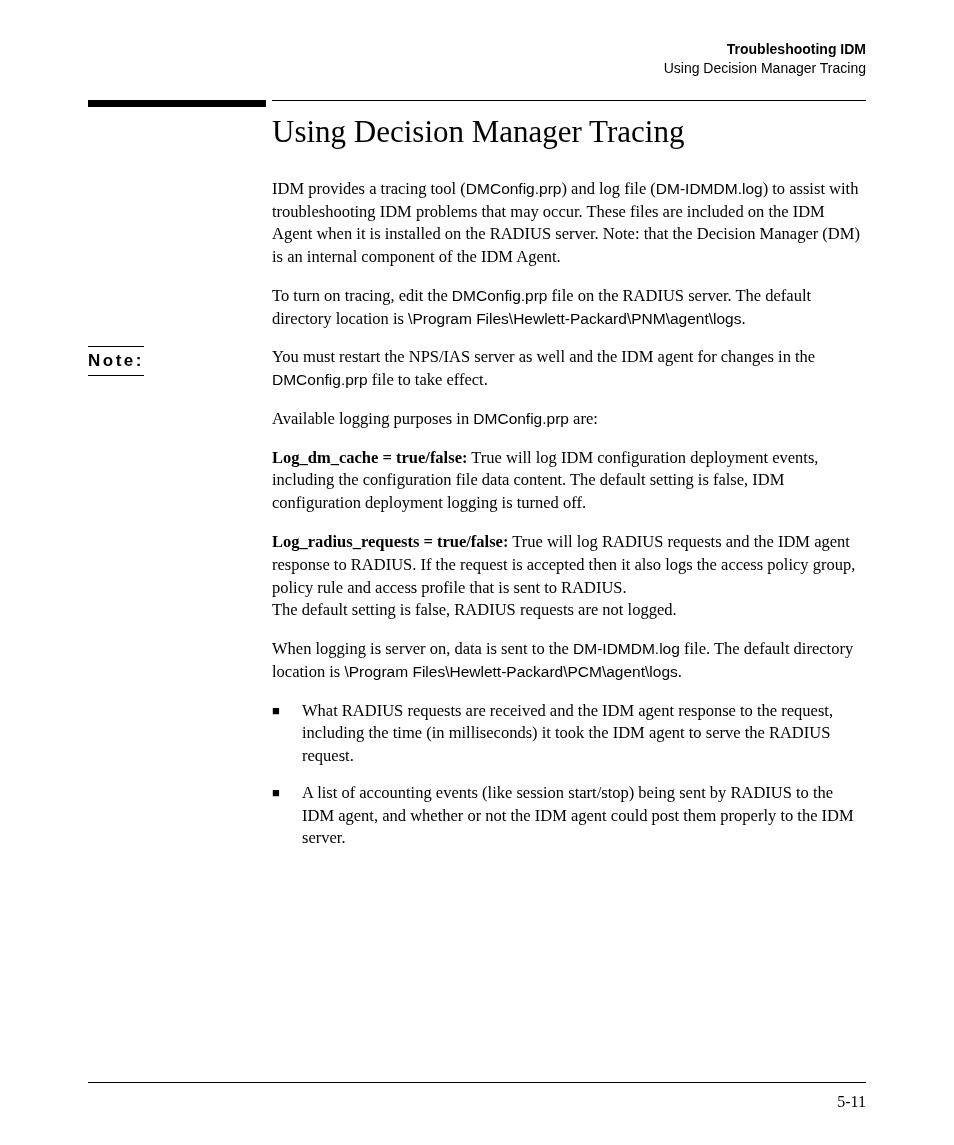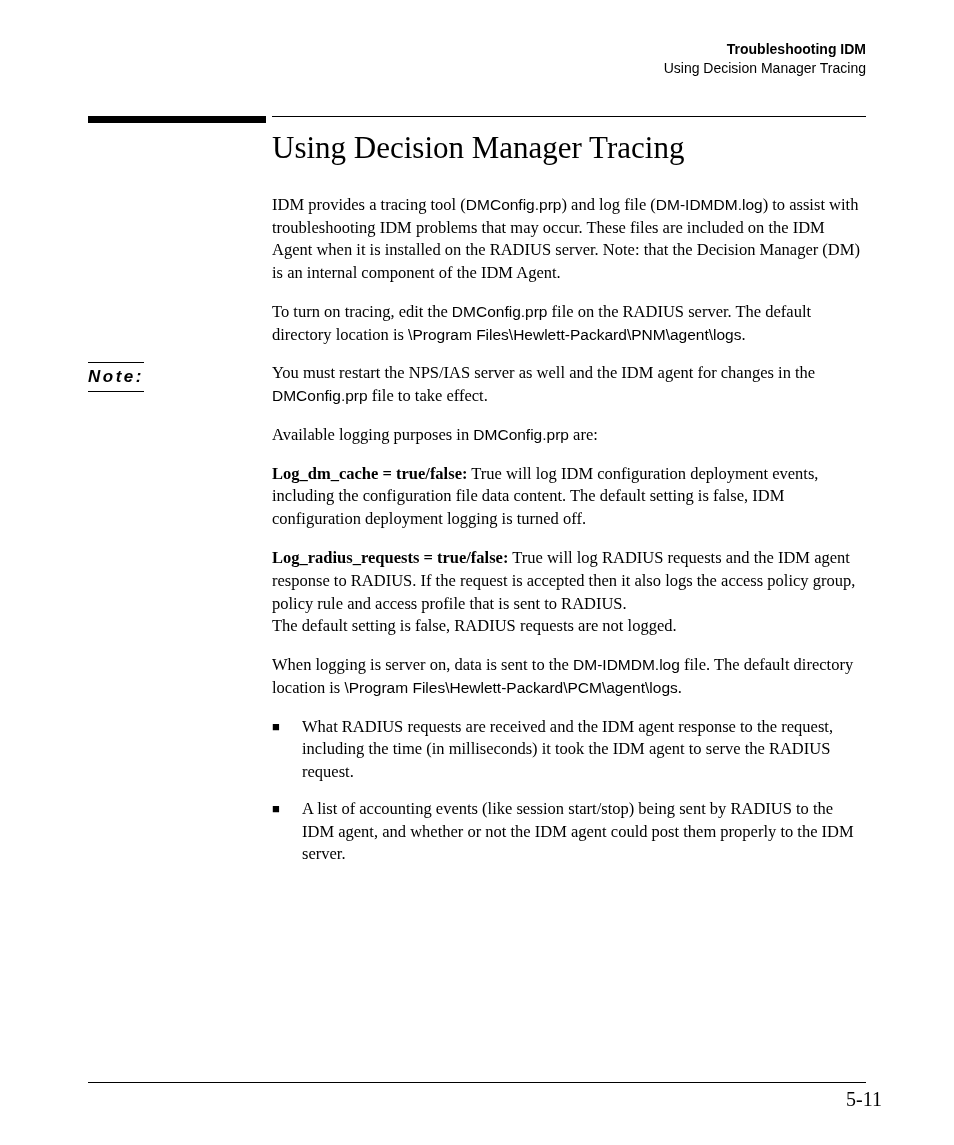"Troubleshooting IDM" .header { margin-bottom: 38px -> 22px }
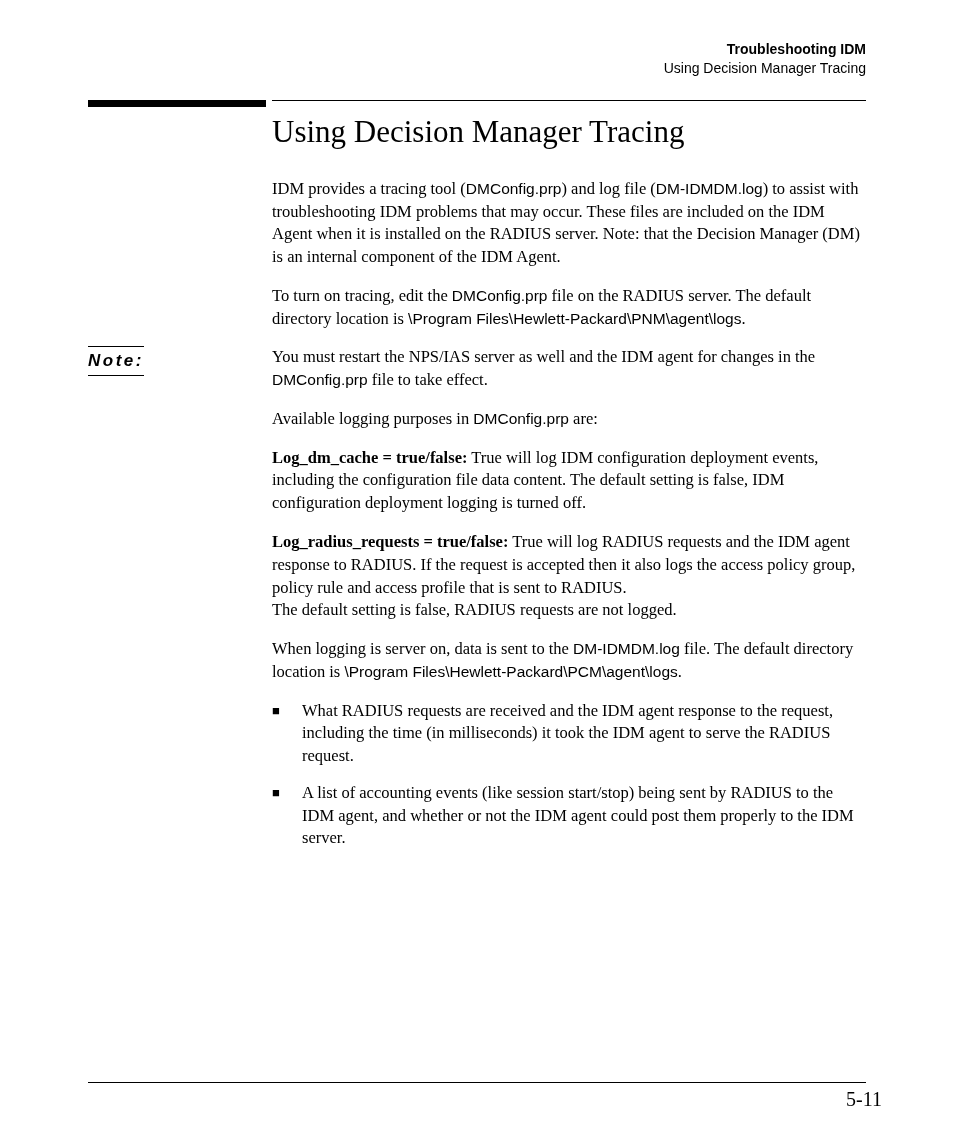"Note:" .note-label-cell { font-style: italic -> none }
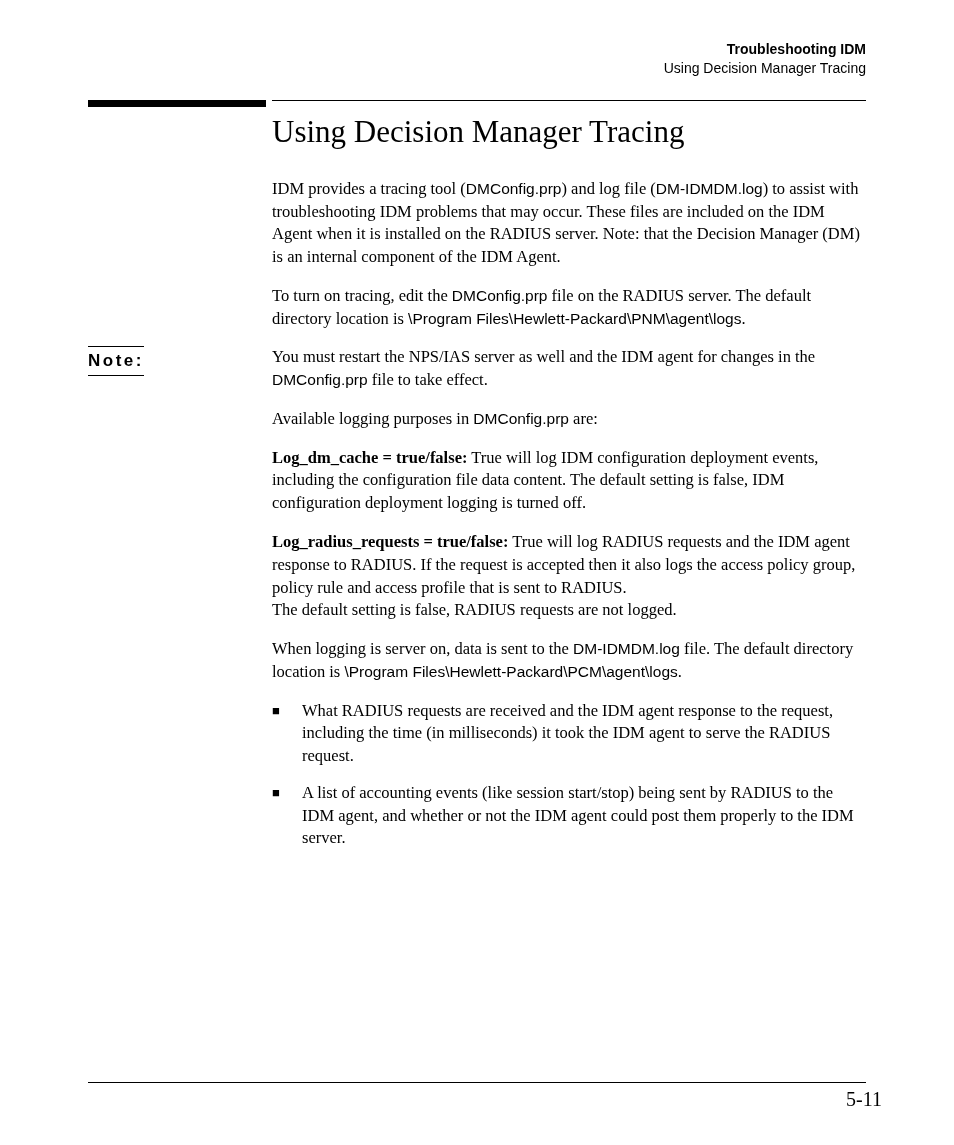"5-11" .pagenum { font-size: 20px -> 16px; right: 72px -> 88px }
